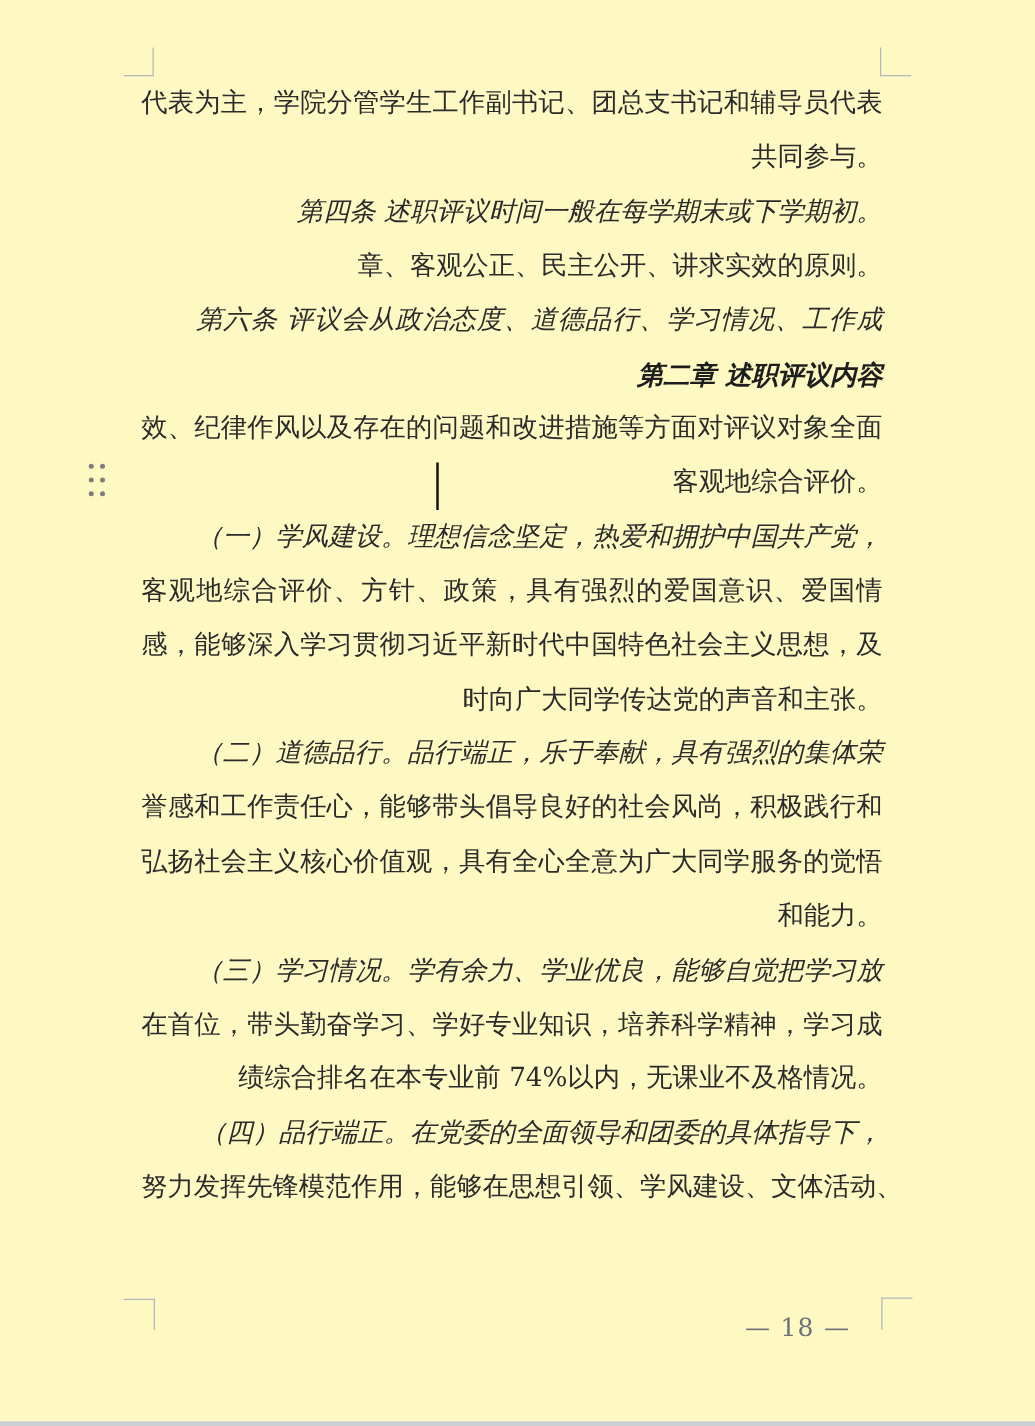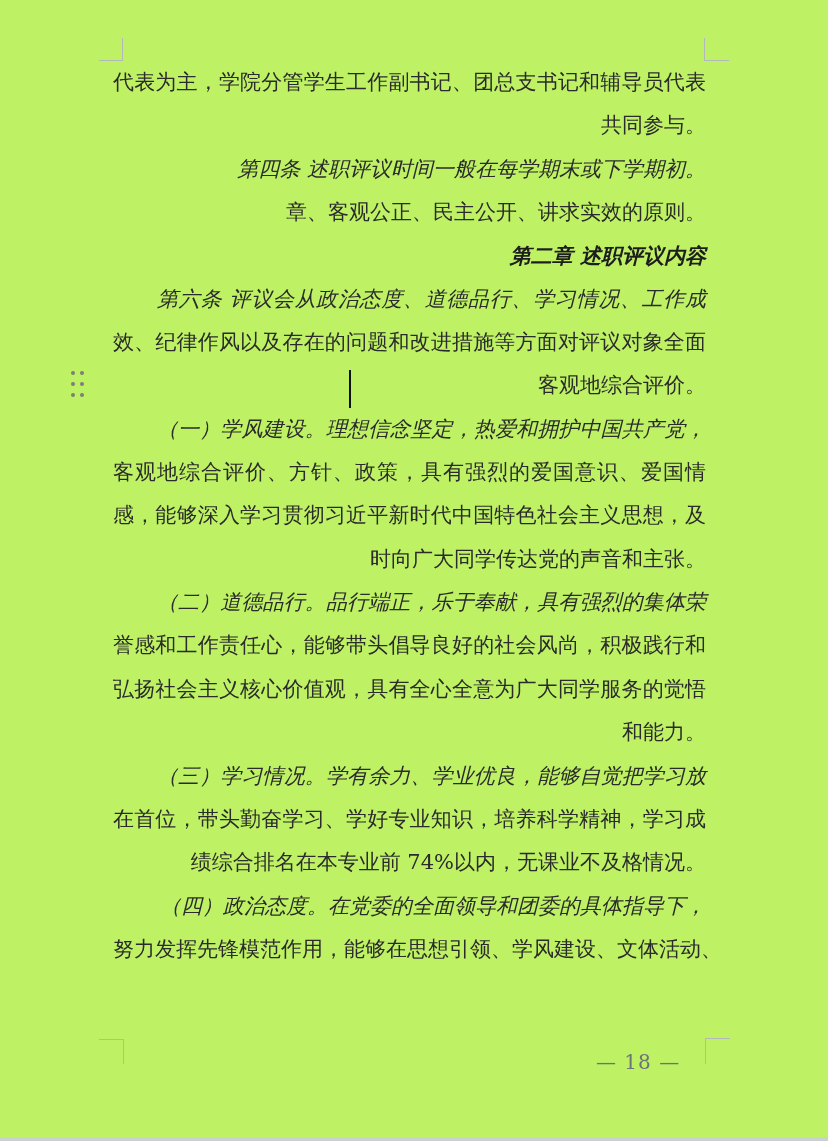"代表为主，学院分管学生工作副书记、团总支书记和辅导员代表" .page { background: #bef264 -> #fef9c3 }
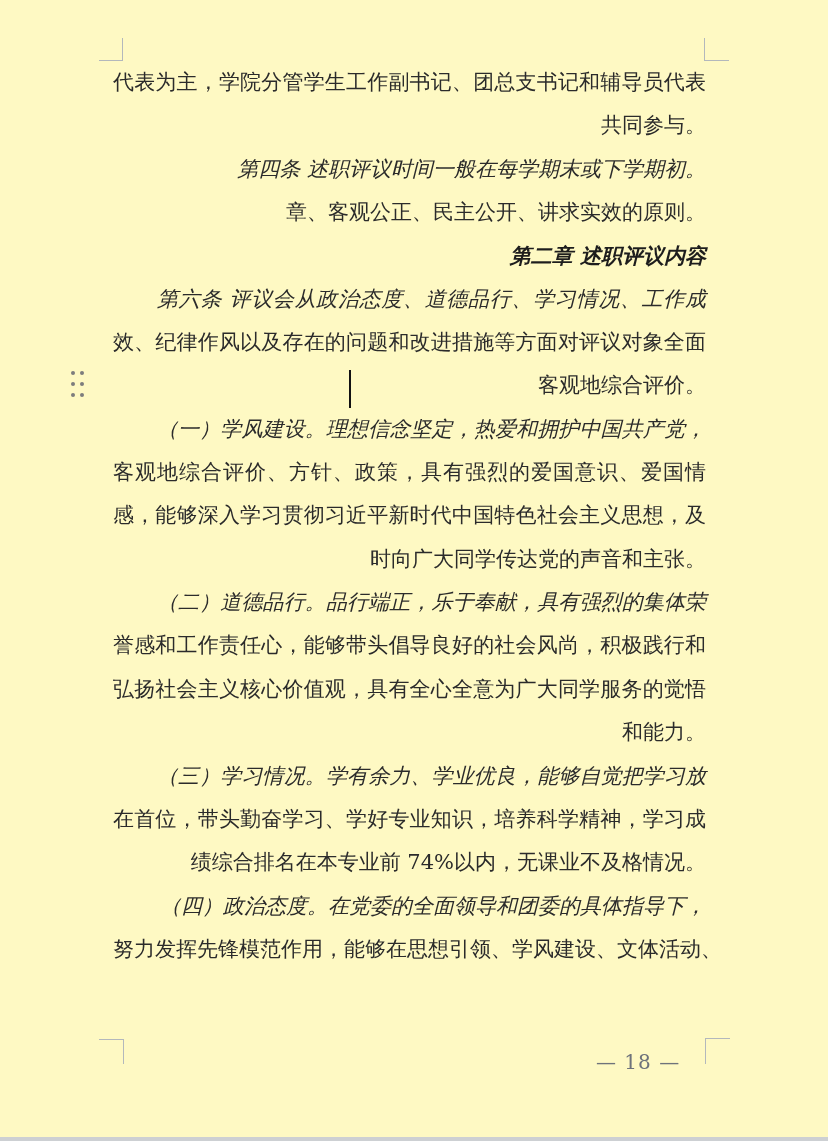"第二章 述职评议内容" div.line { order: before "第六条 评议会从政治态度、道德品行、学习情况、工作成" -> after "第六条 评议会从政治态度、道德品行、学习情况、工作成" }
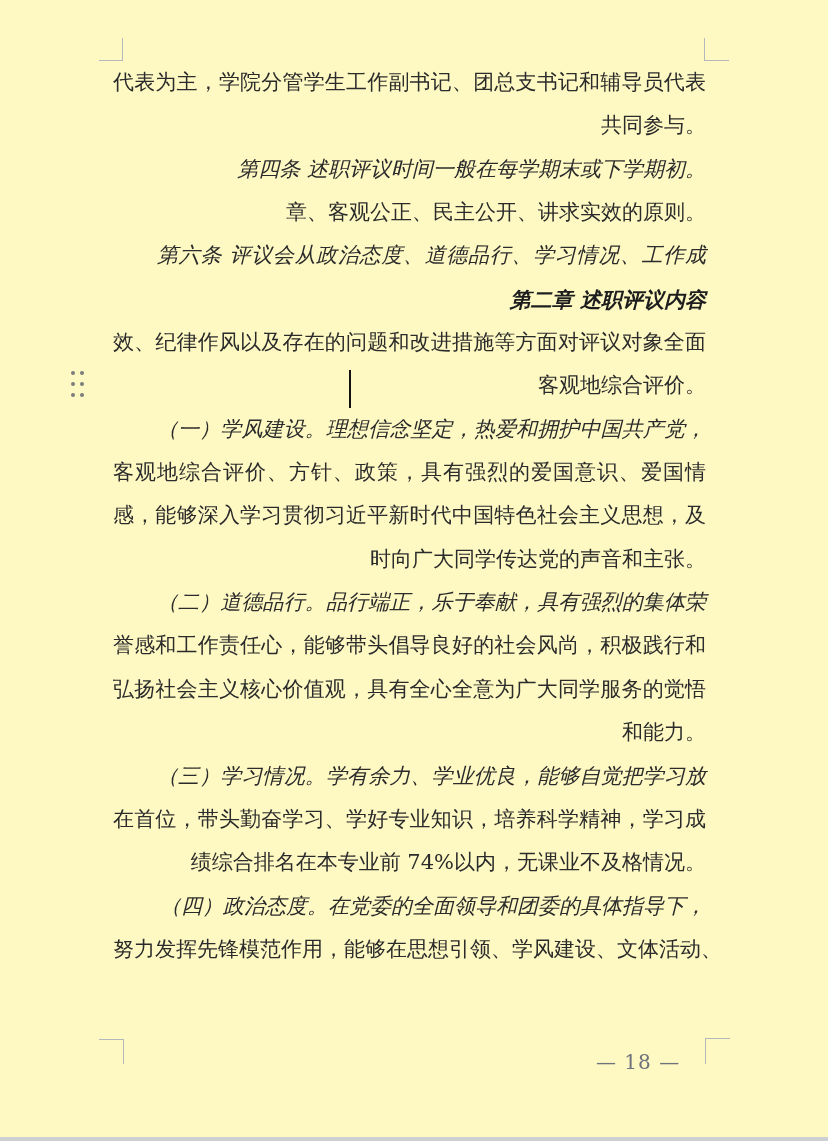"（四）政治态度。在党委的全面领导和团委的具体指导下，" div.line { text: 政治态度 -> 品行端正 }
